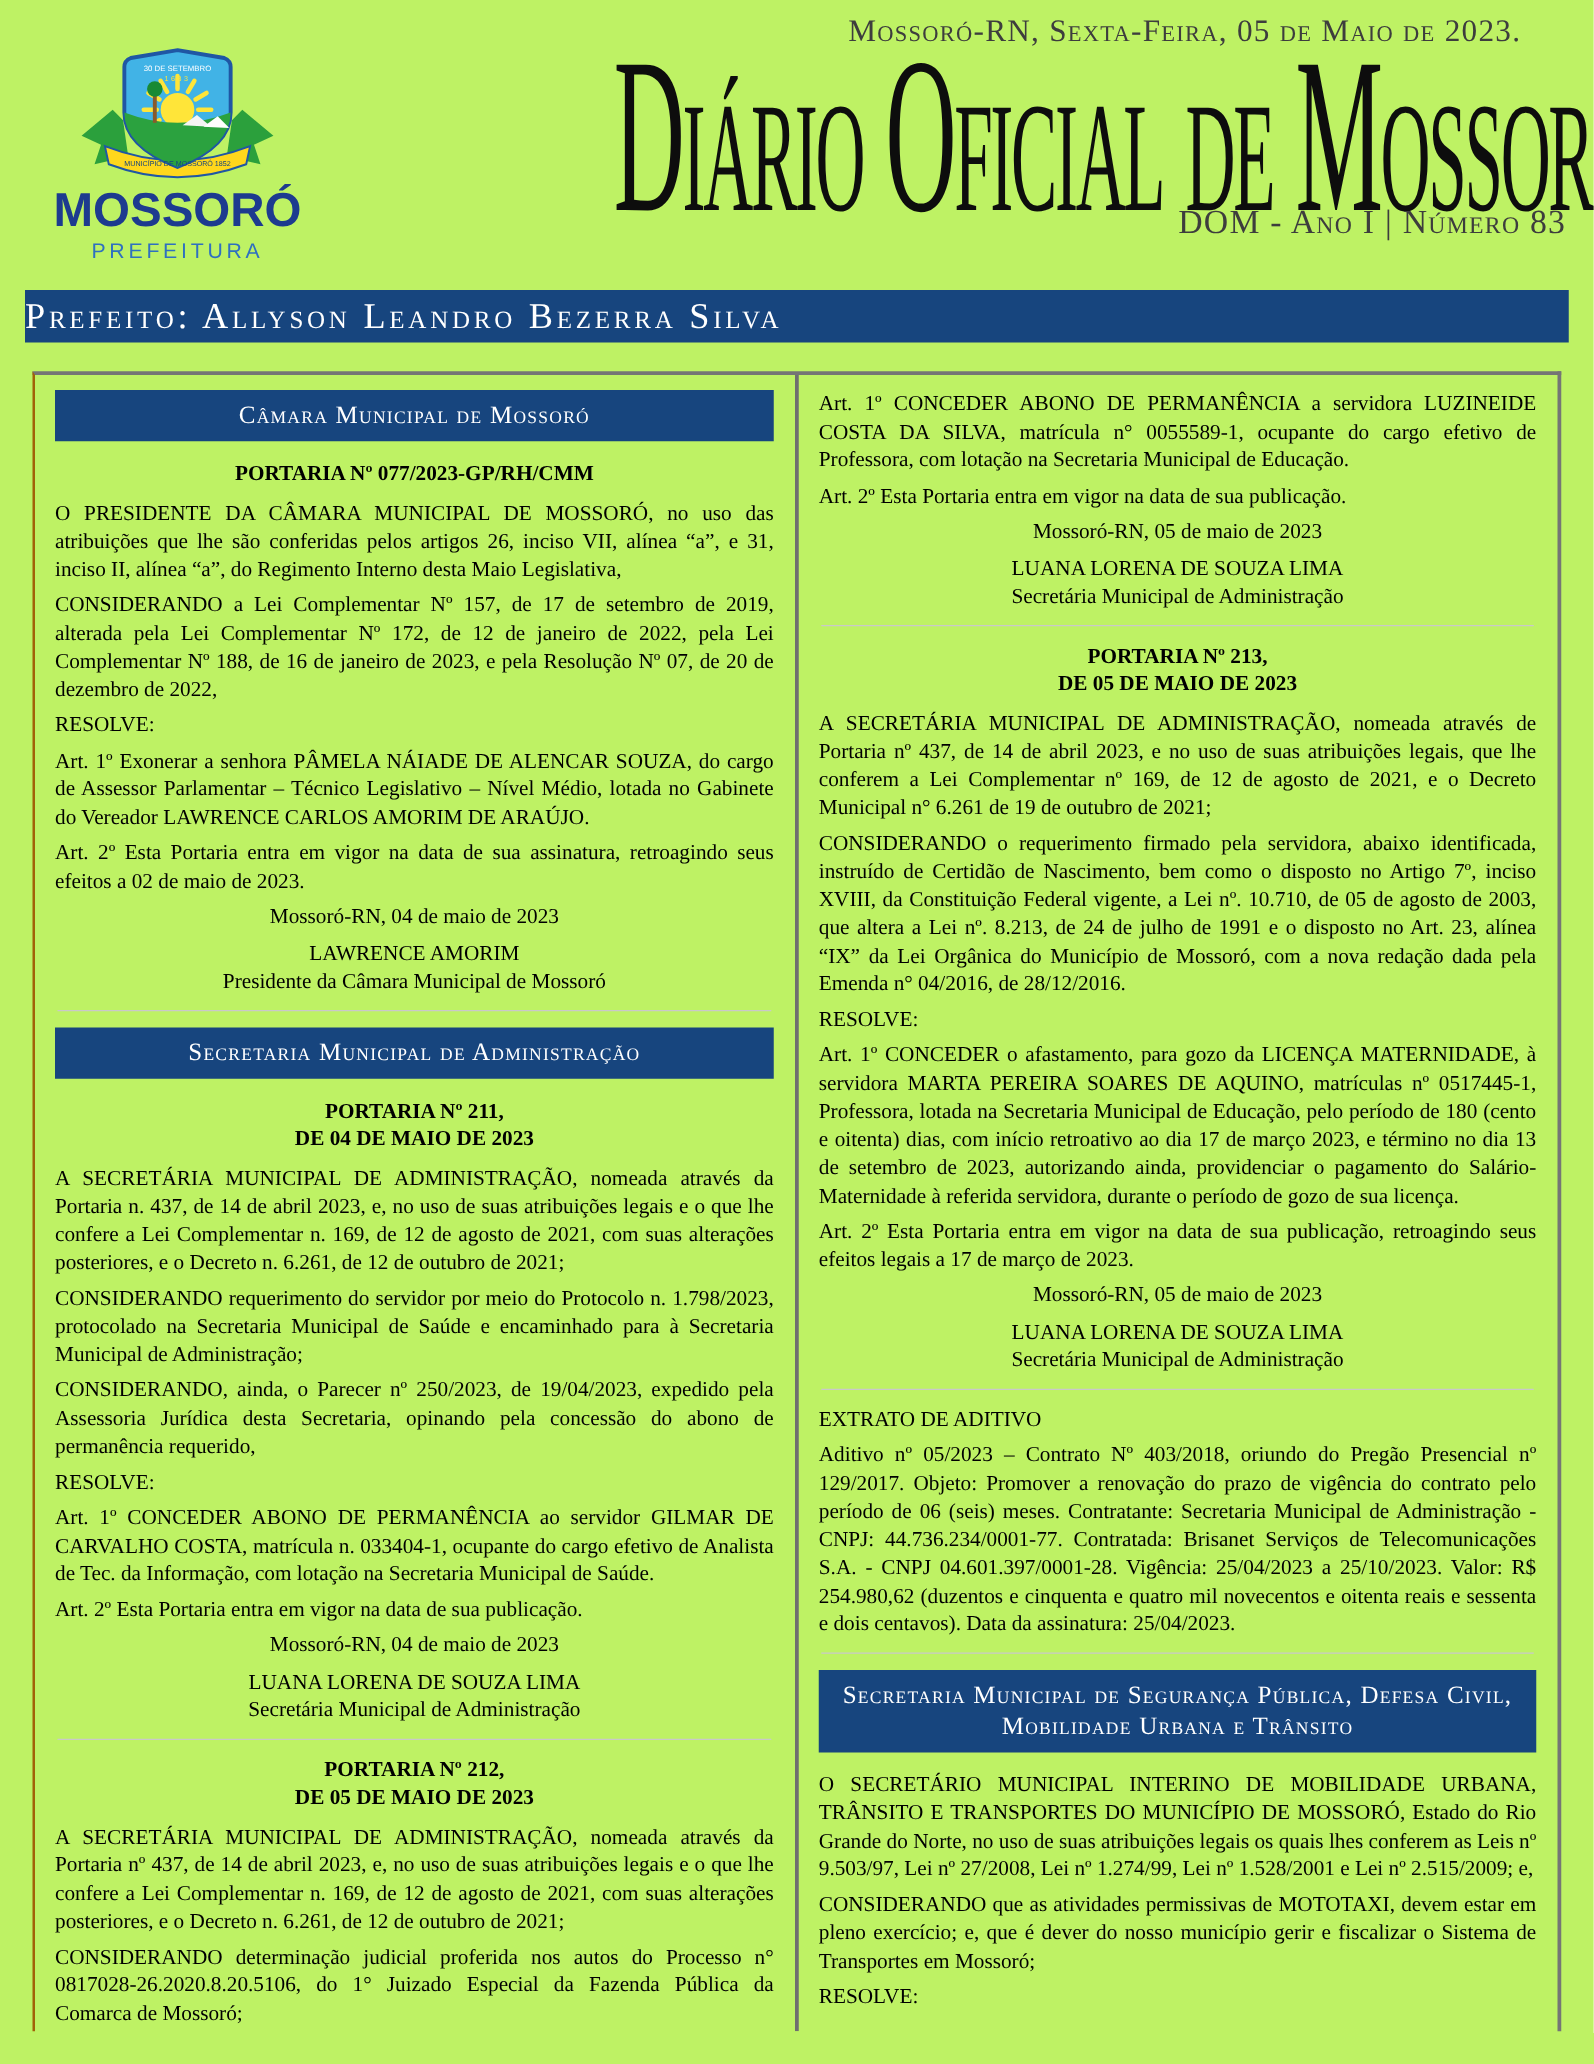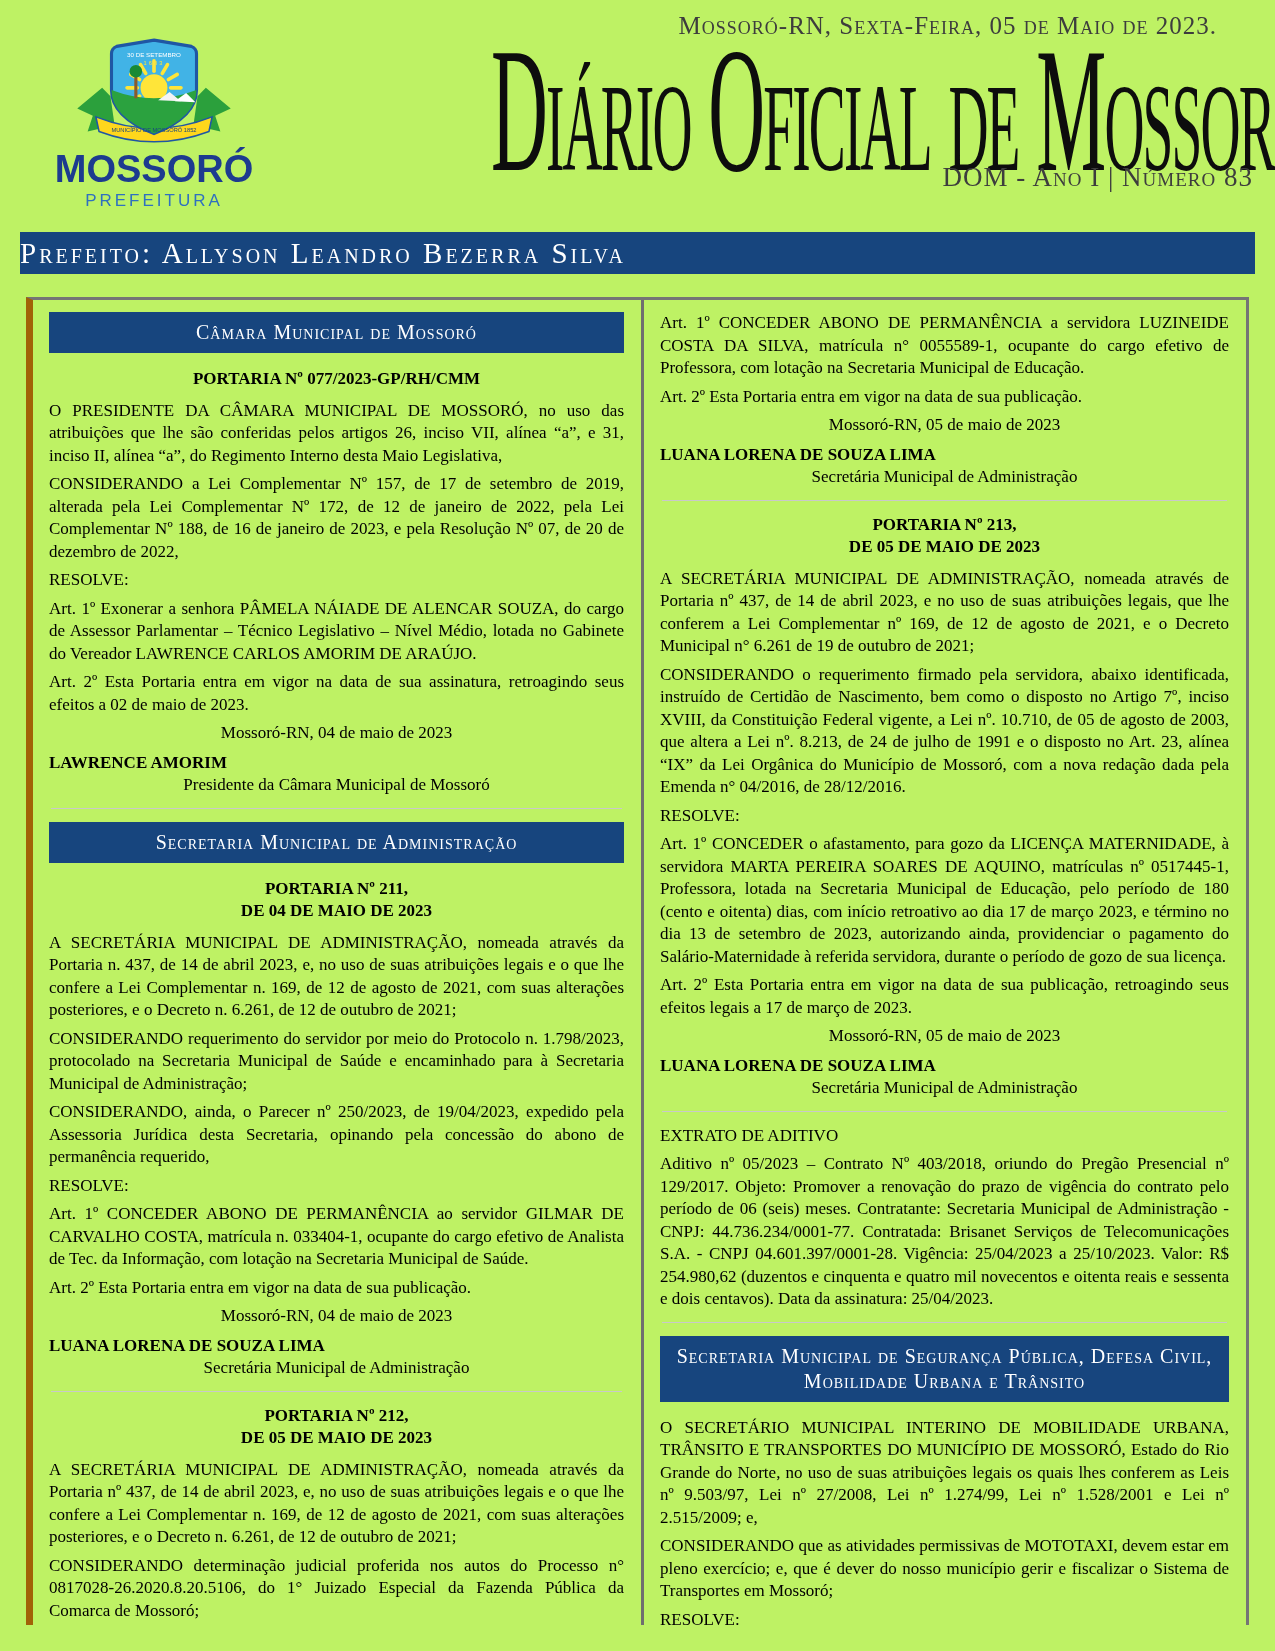"MOSSORÓ" .logo-block { left: 38px -> 26px }
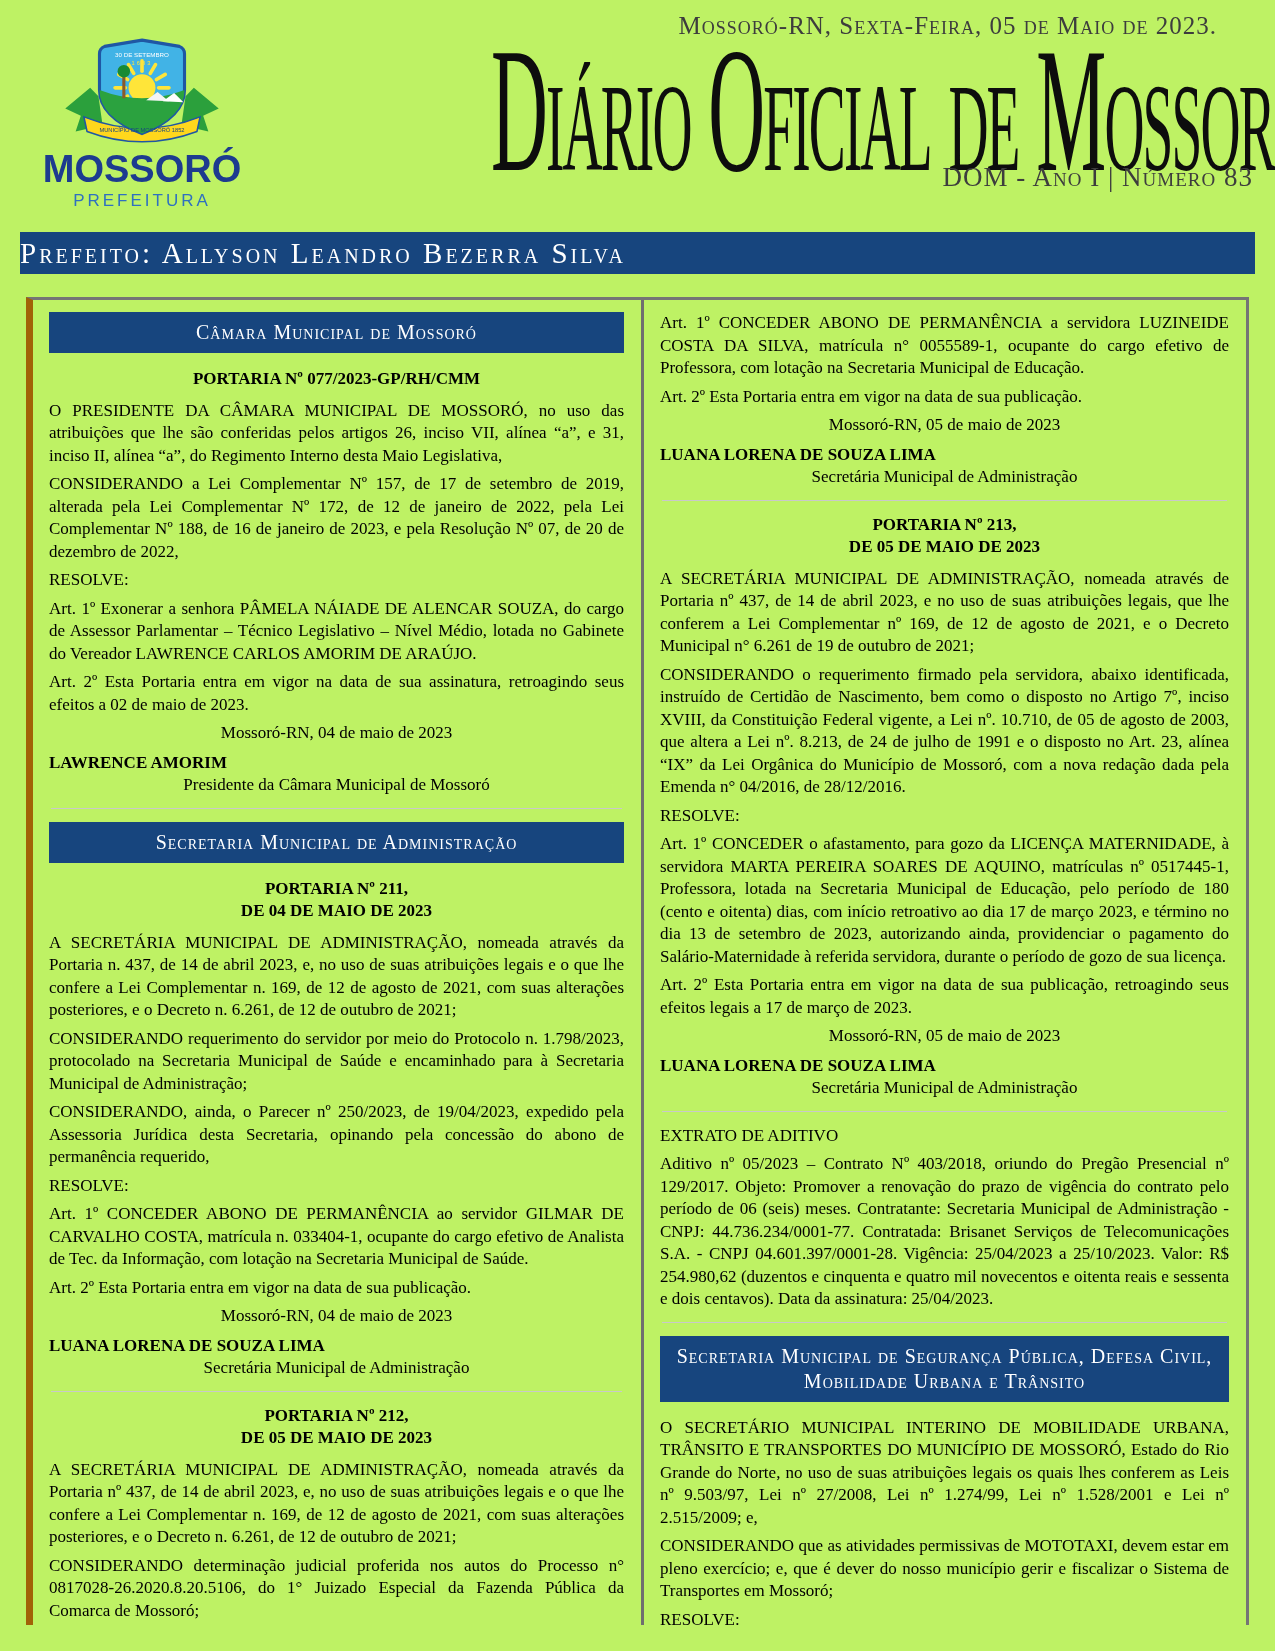"Câmara Municipal de Mossoró" .content-box { border-left: 7px solid #a16207 -> 2px solid #a16207 }
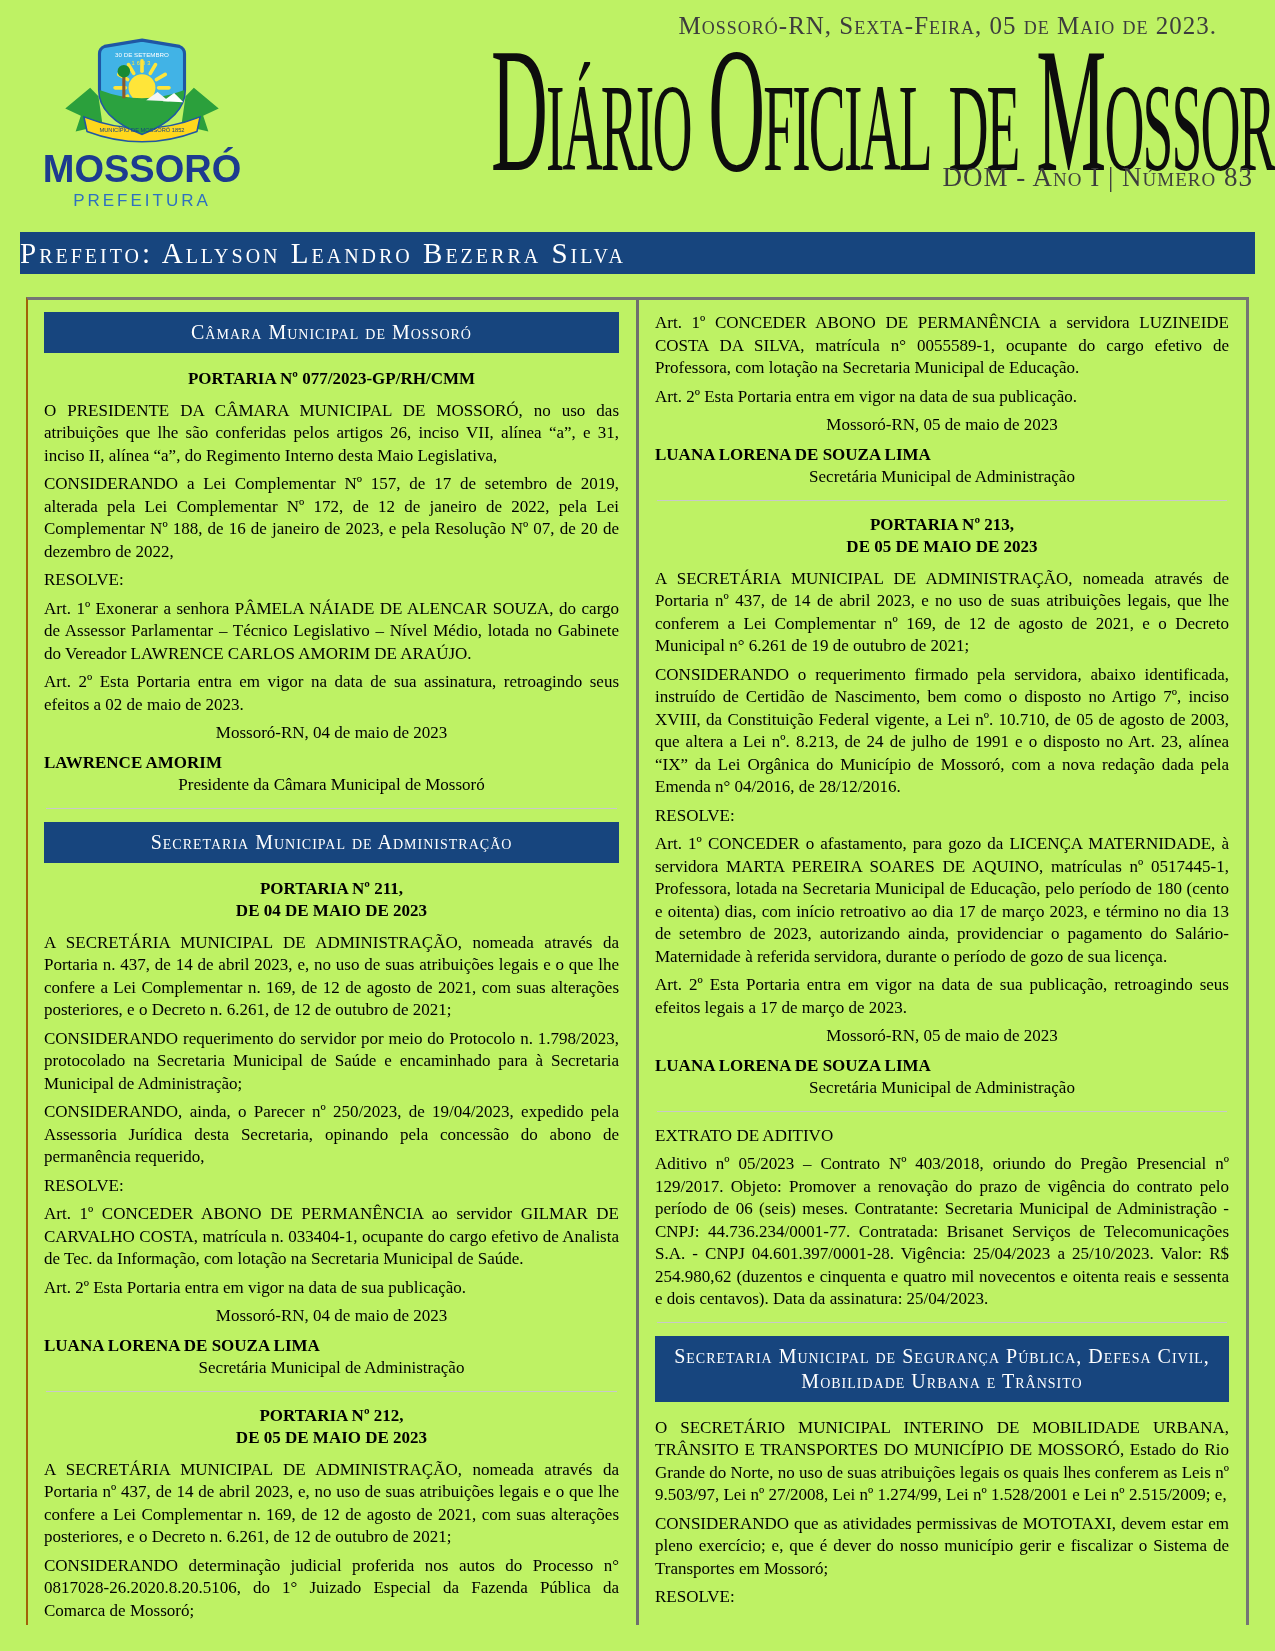"LUANA LORENA DE SOUZA LIMA" .sig-name { font-weight: bold -> normal; text-align: none -> center }
